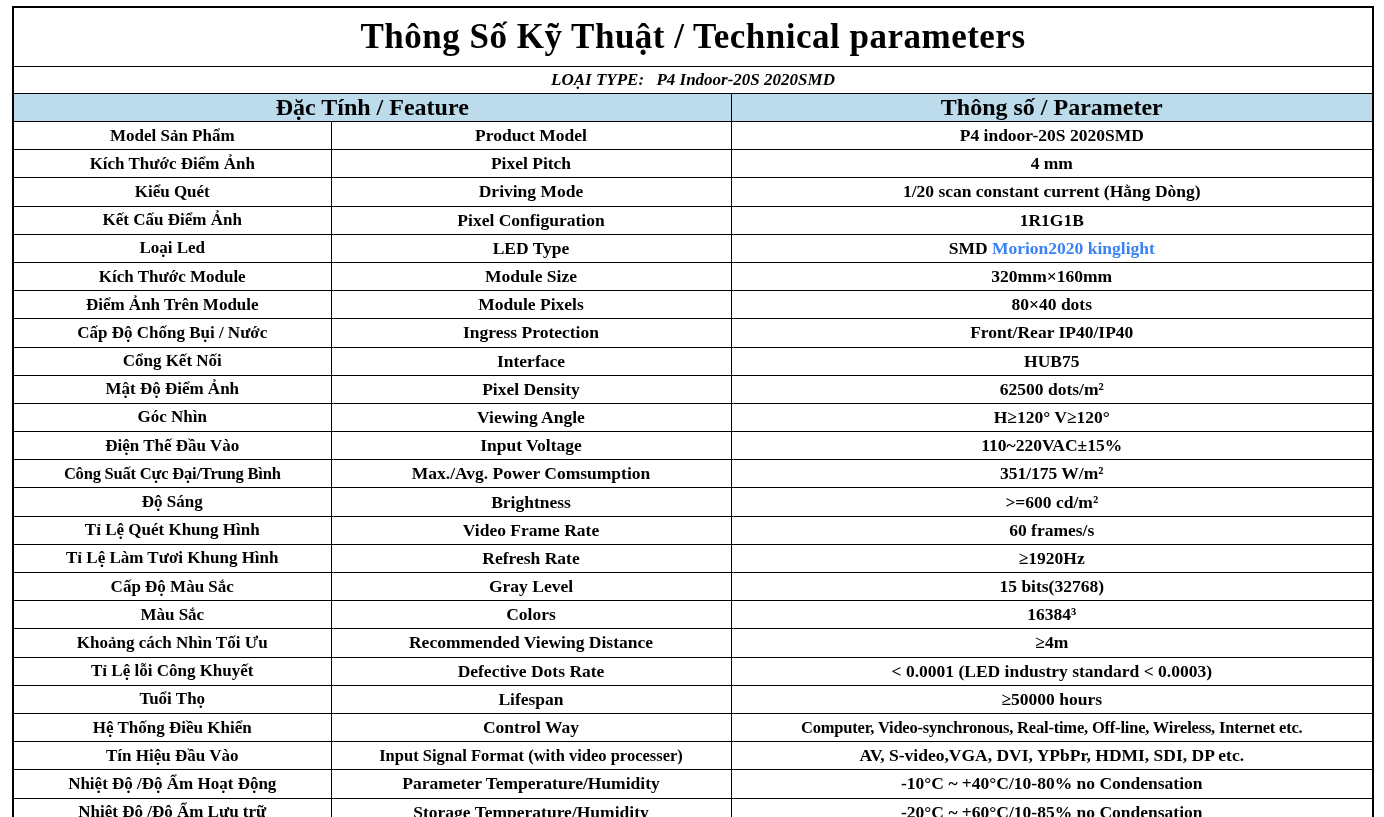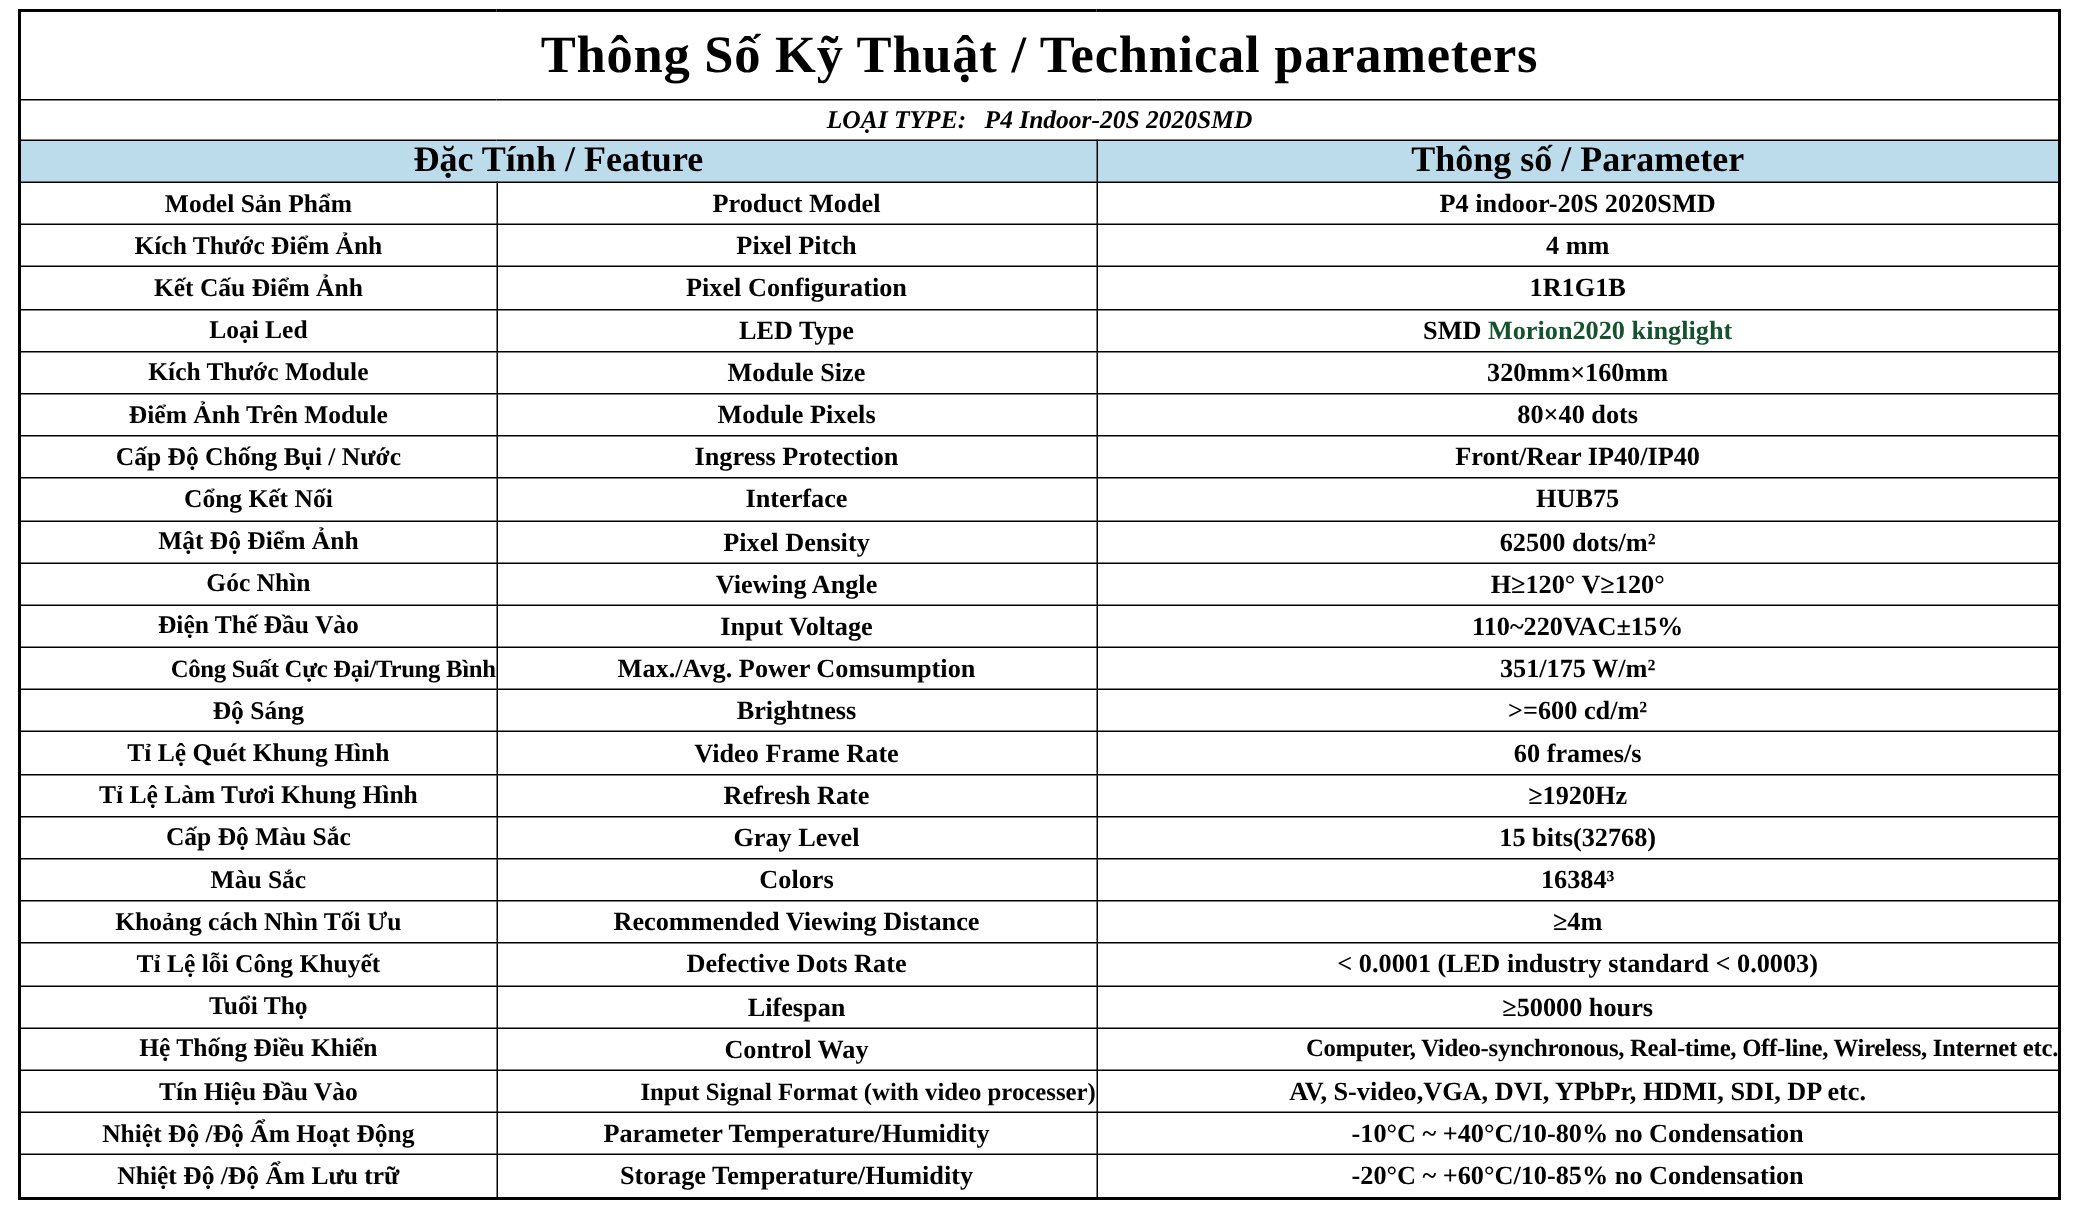"Kiểu Quét" tr { html: none -> <tr> <td>Kiểu Quét</td> <td>Driving Mode</td> <td>1/20 scan constant current (Hằng Dòng)</td> </tr> }
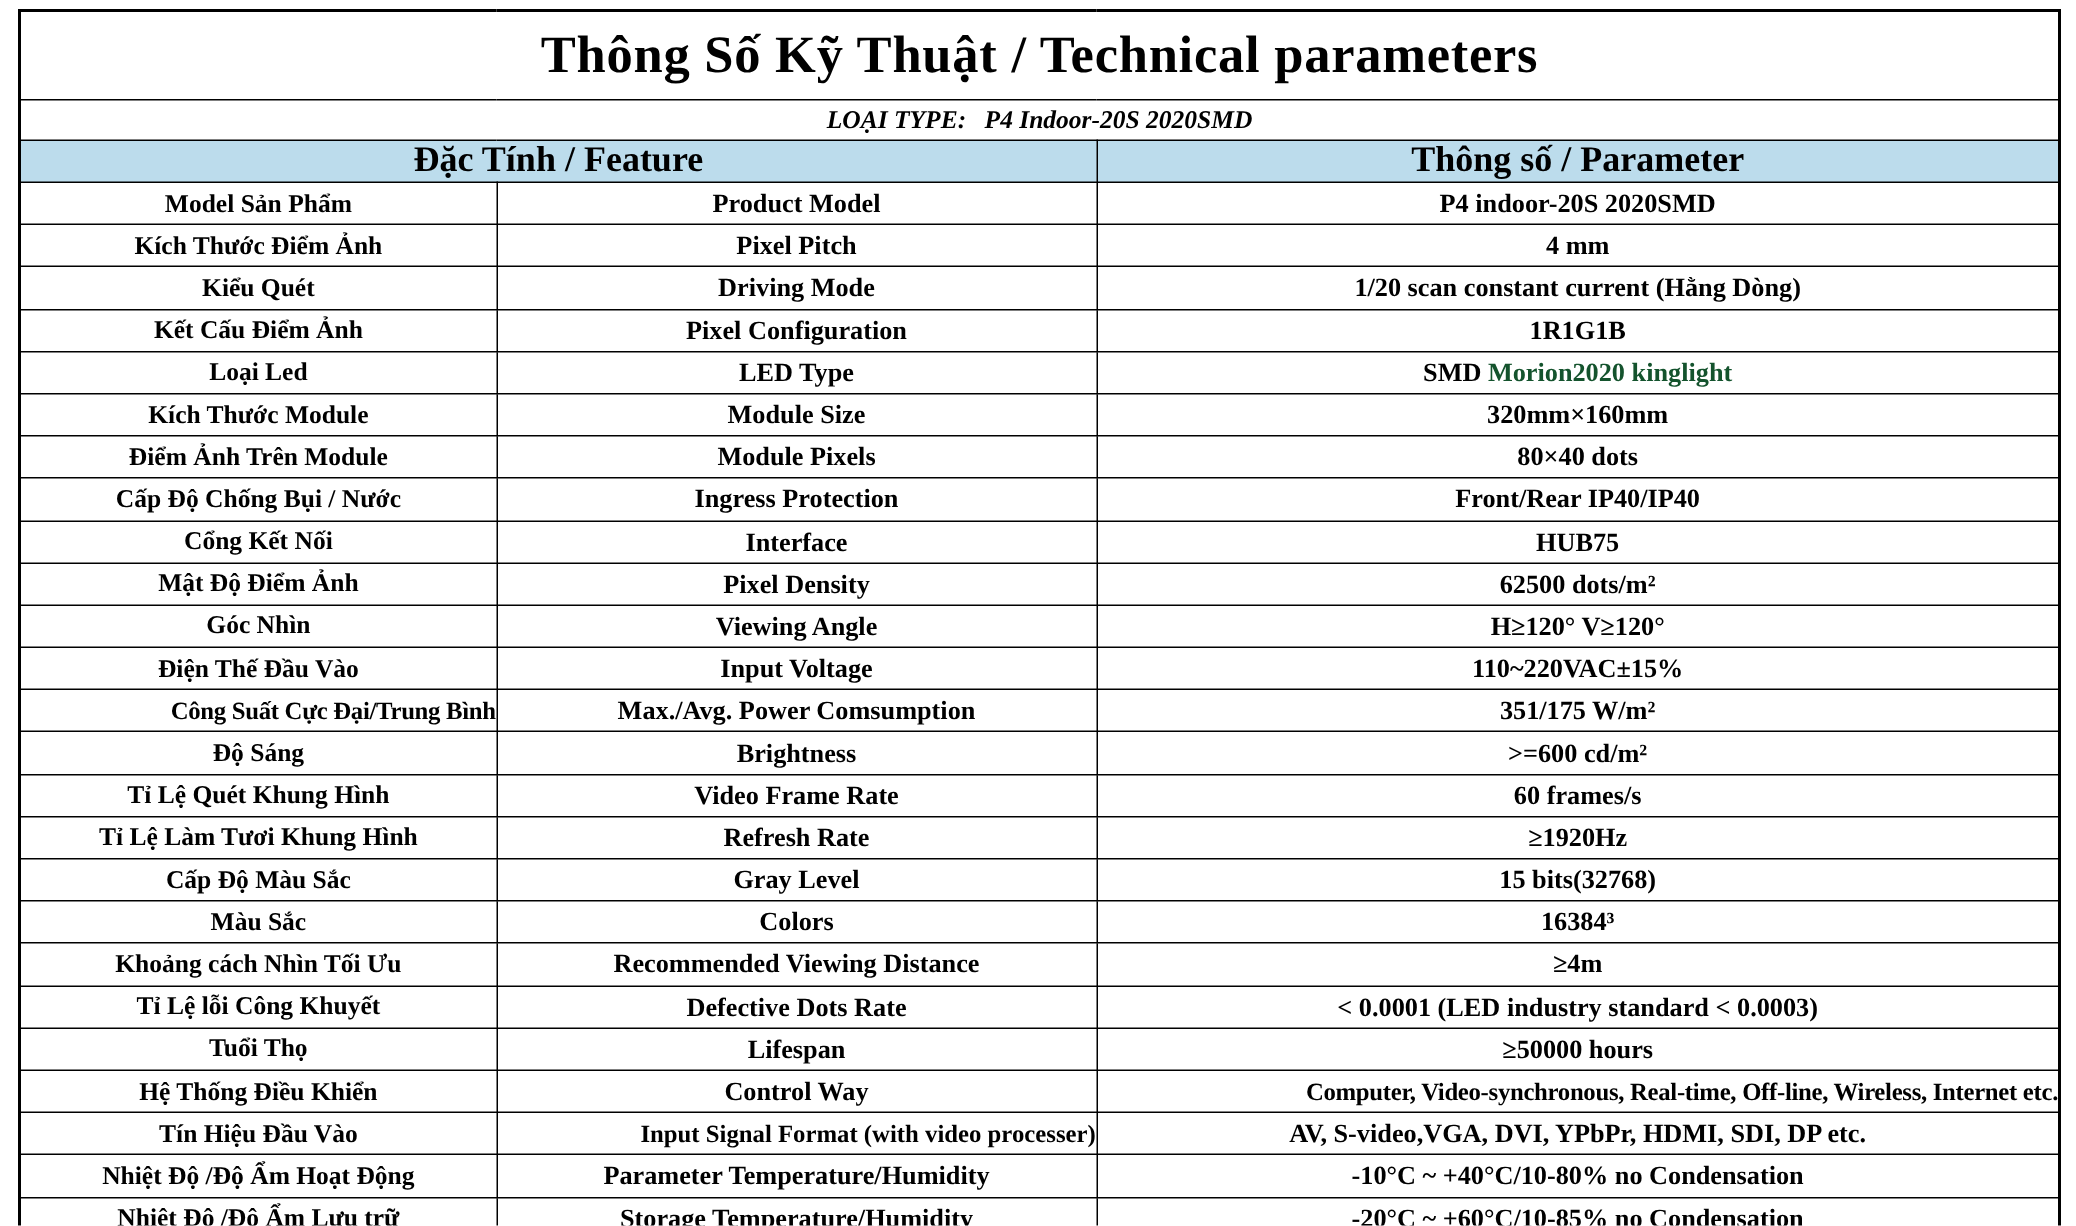"Morion2020 kinglight" .red { color: #14532d -> #3b82f6 }
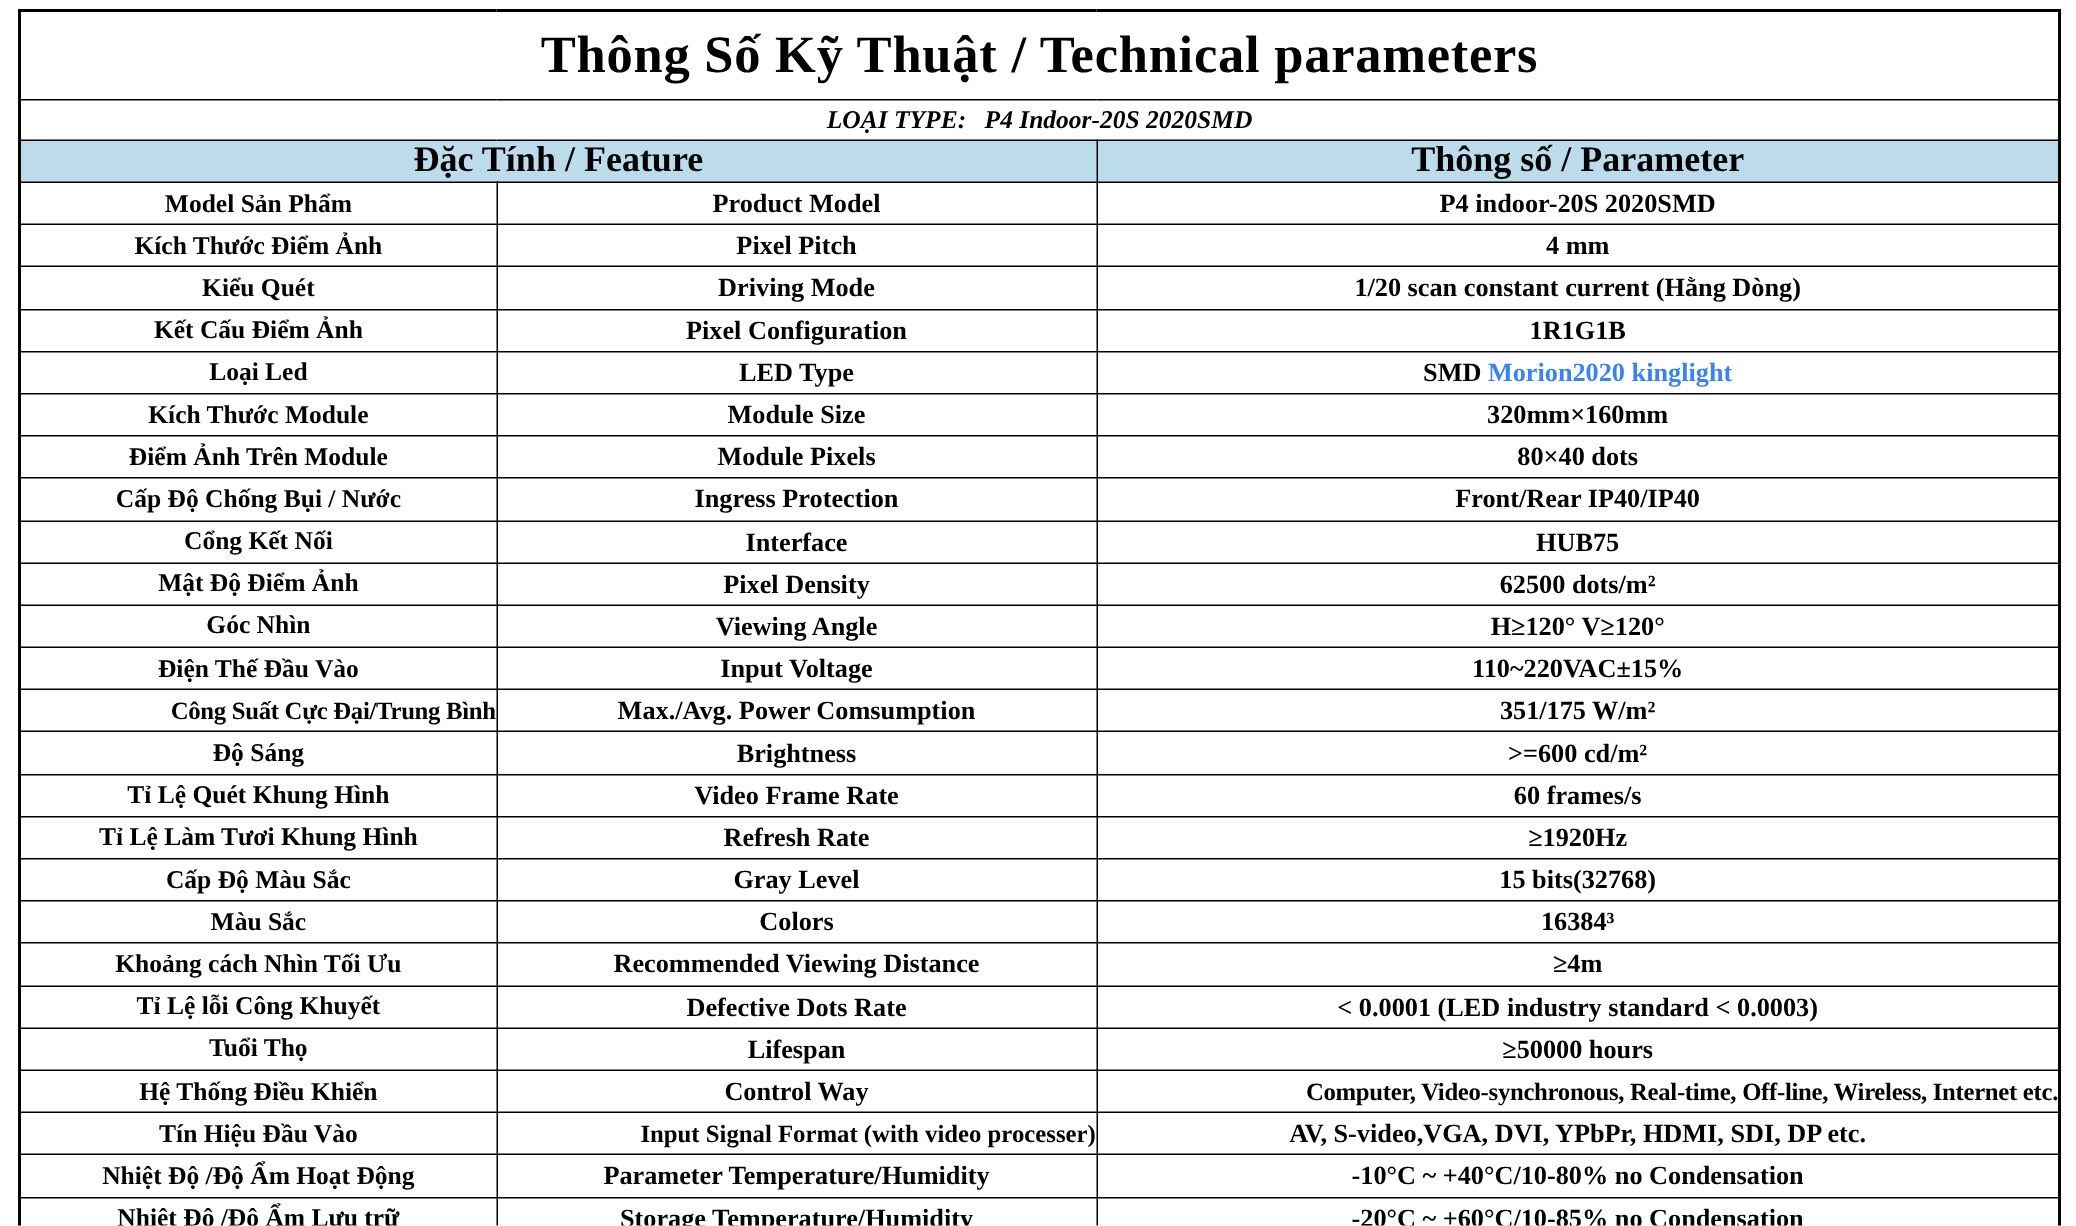"Công Suất Cực Đại/Trung Bình" .row-cell.small { text-align: right -> none }
